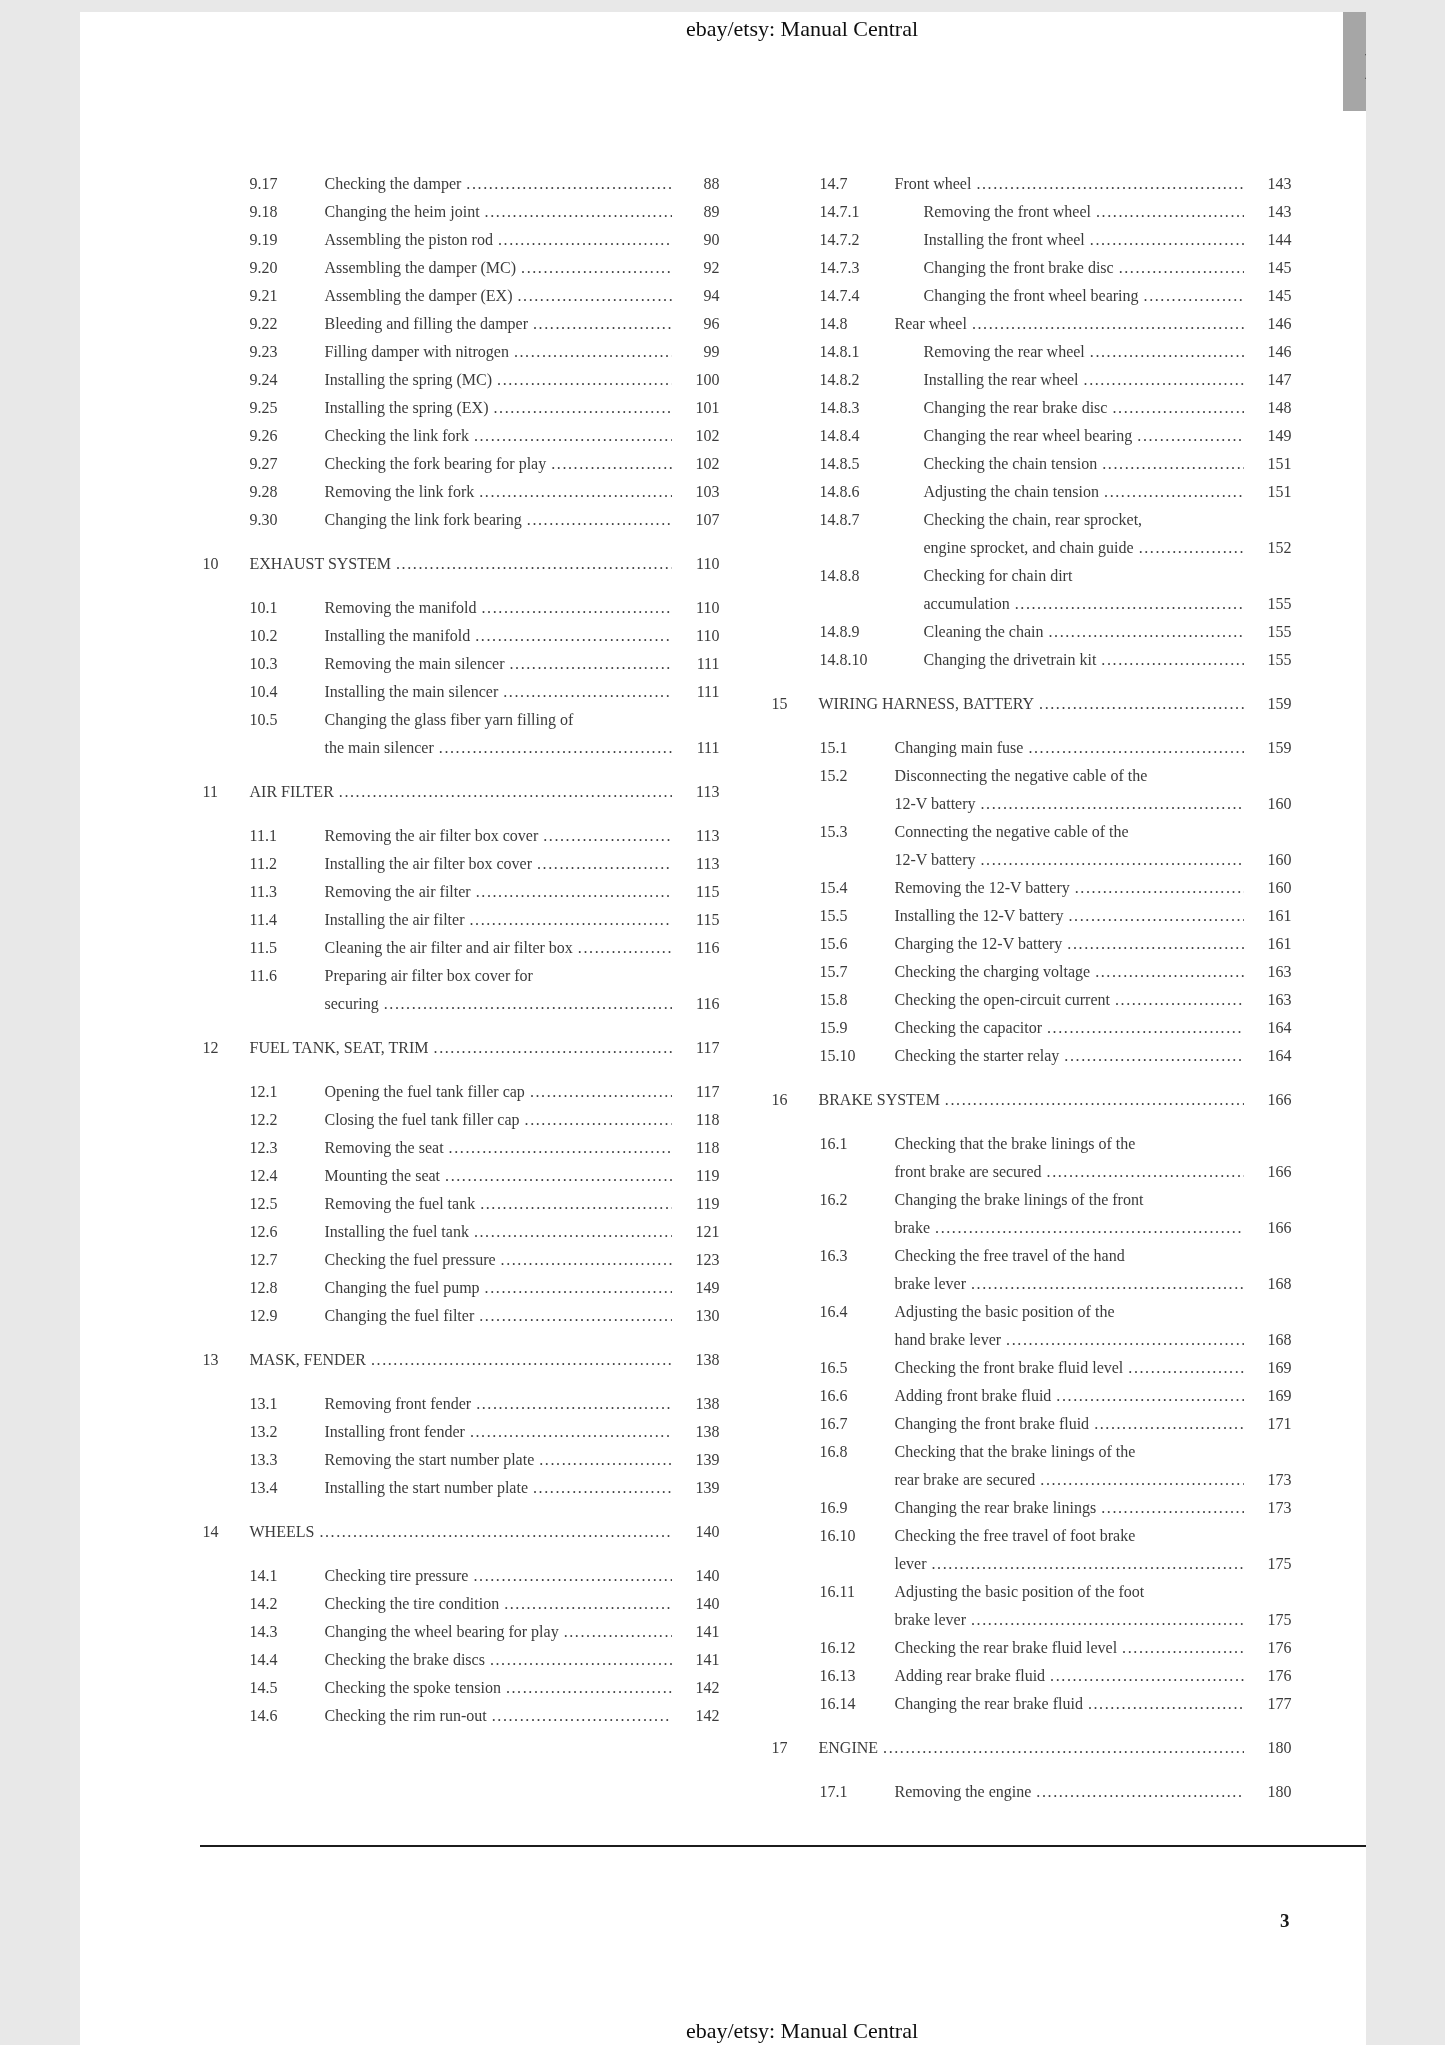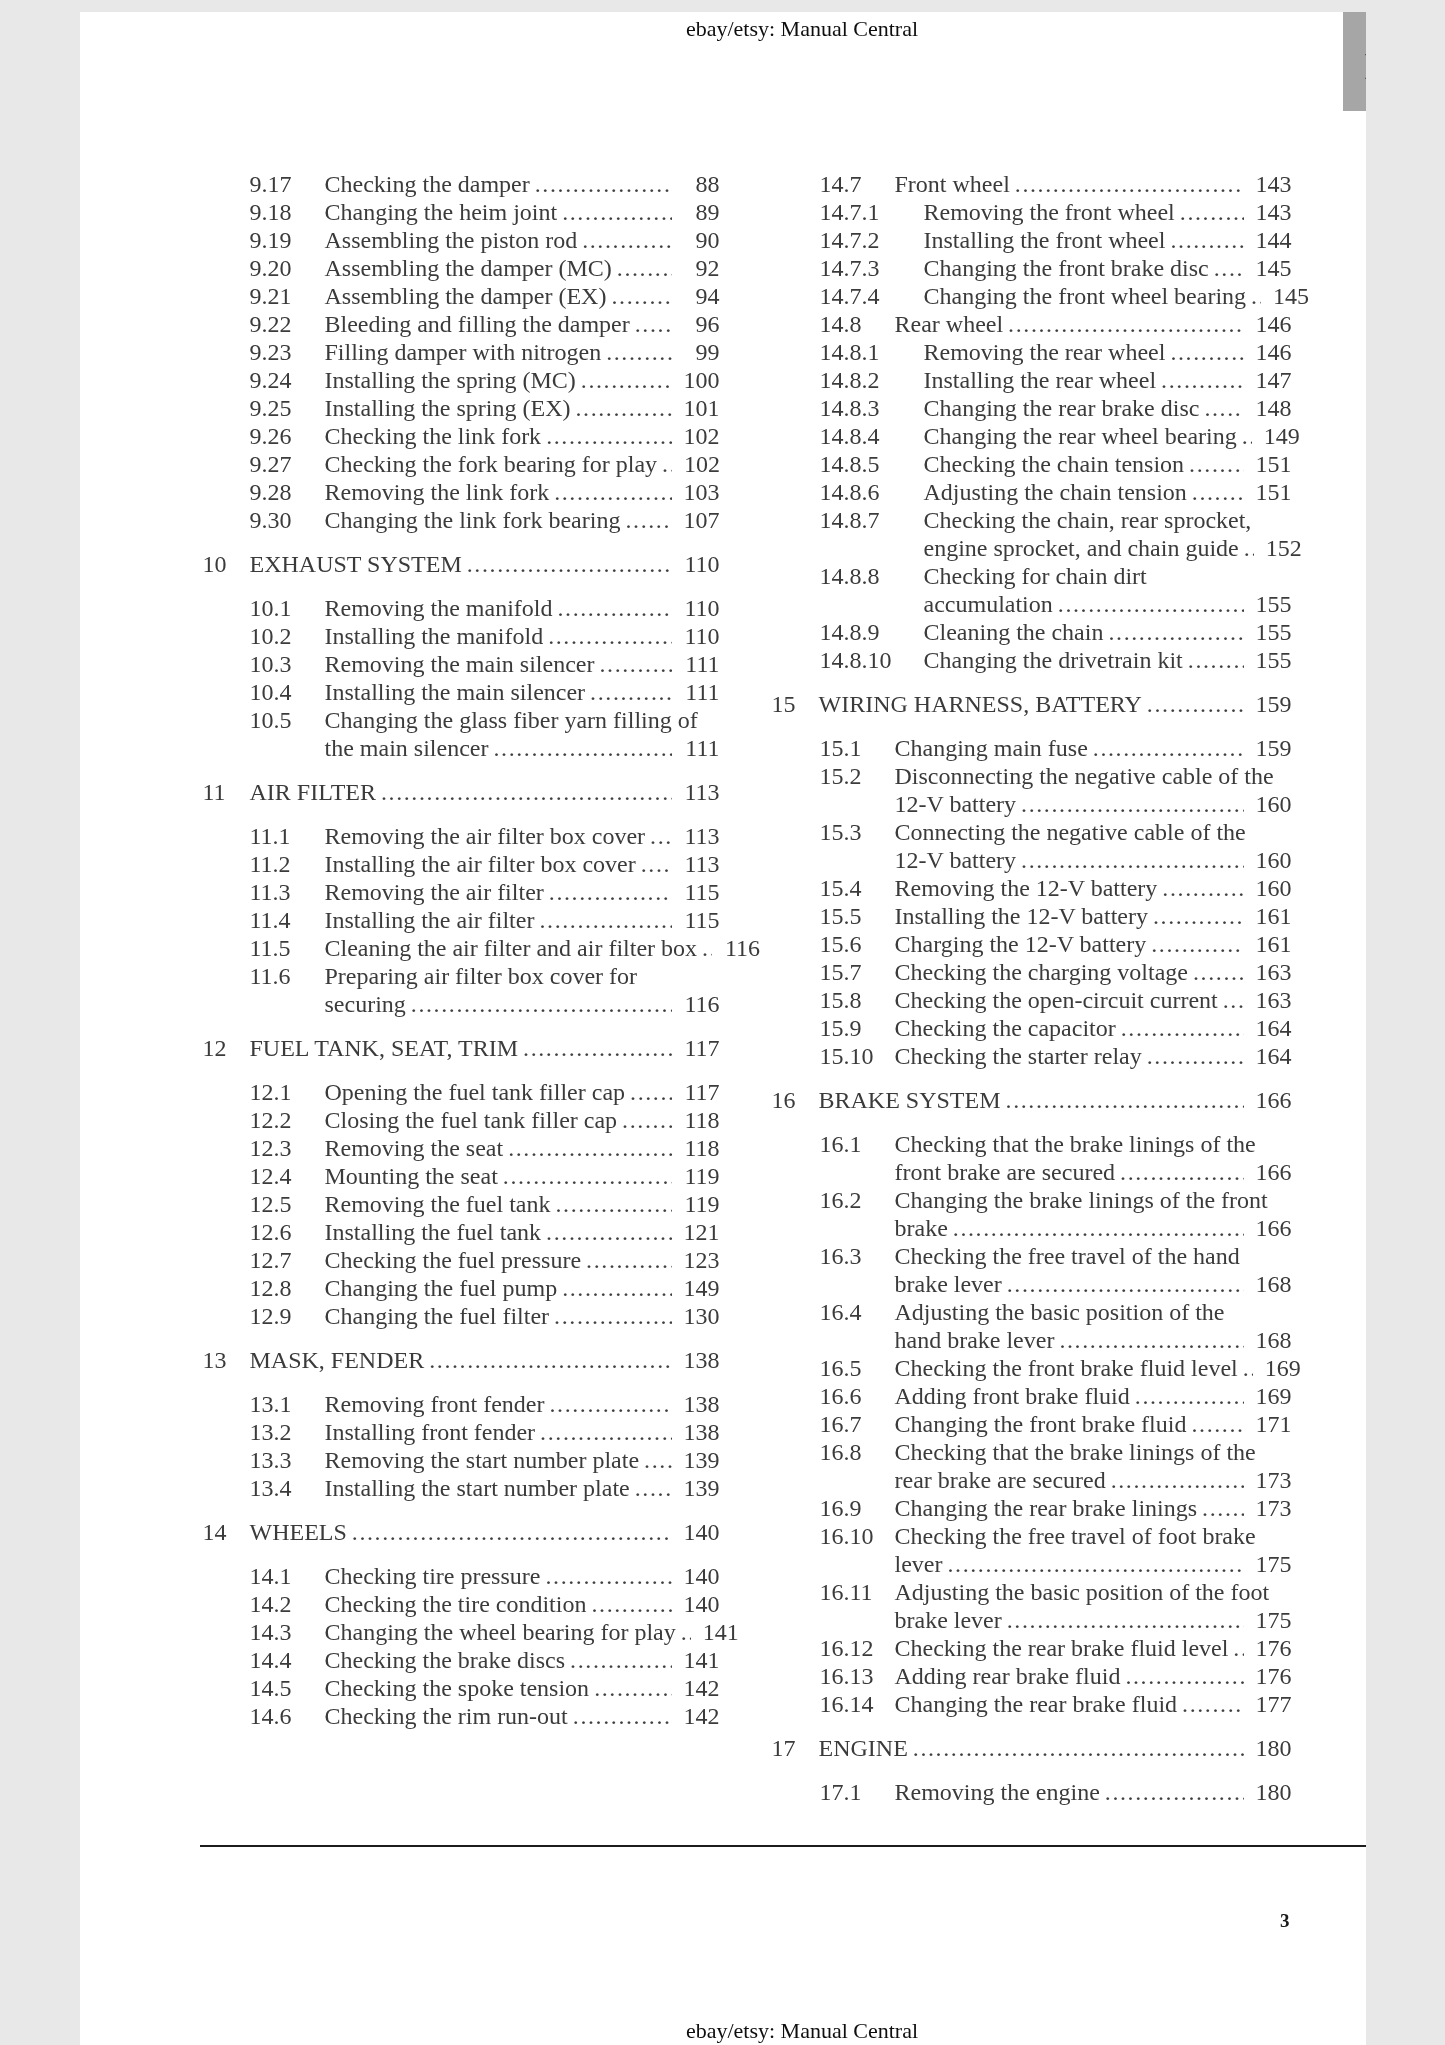"9.17" .toc-col { font-size: 24px -> 16px }
